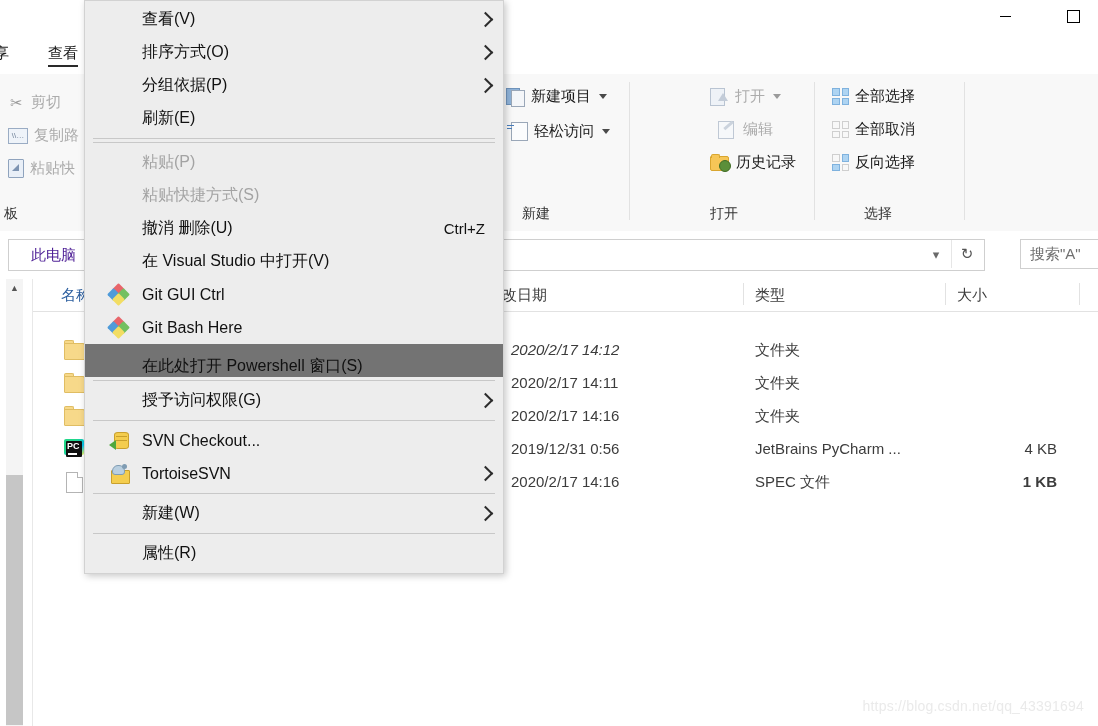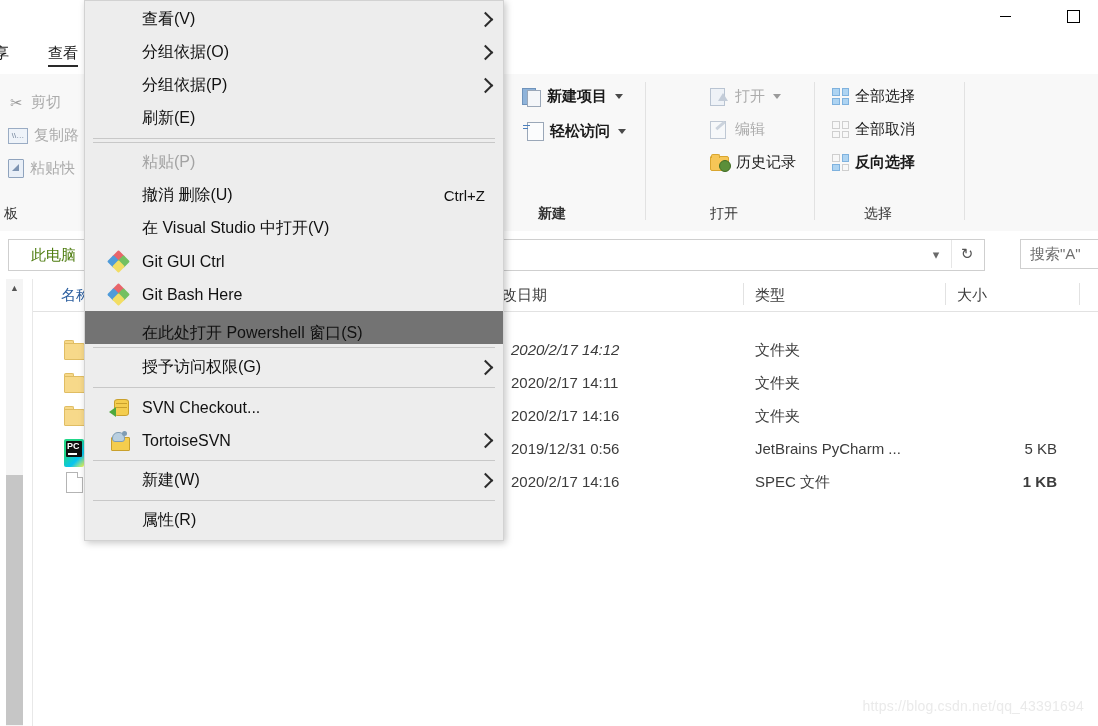"分组依据(O)" span { text: 分组依据 -> 排序方式 }
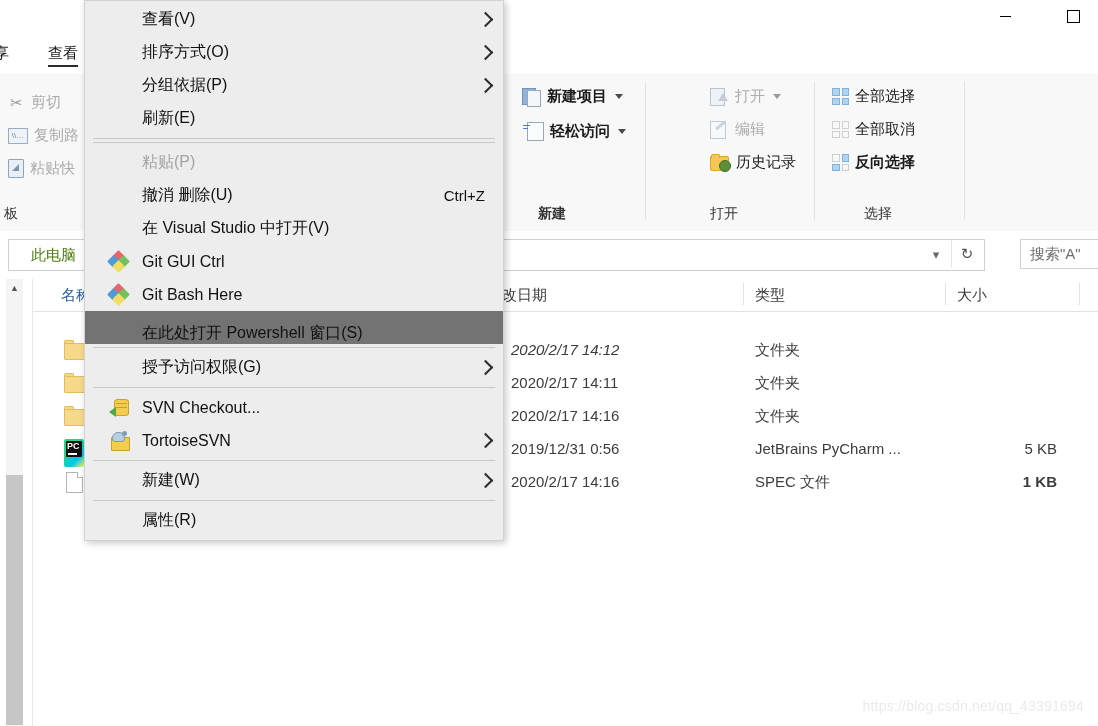"新建项目" div.rib-group { font-weight: bold -> none; left: 516px -> 500px }
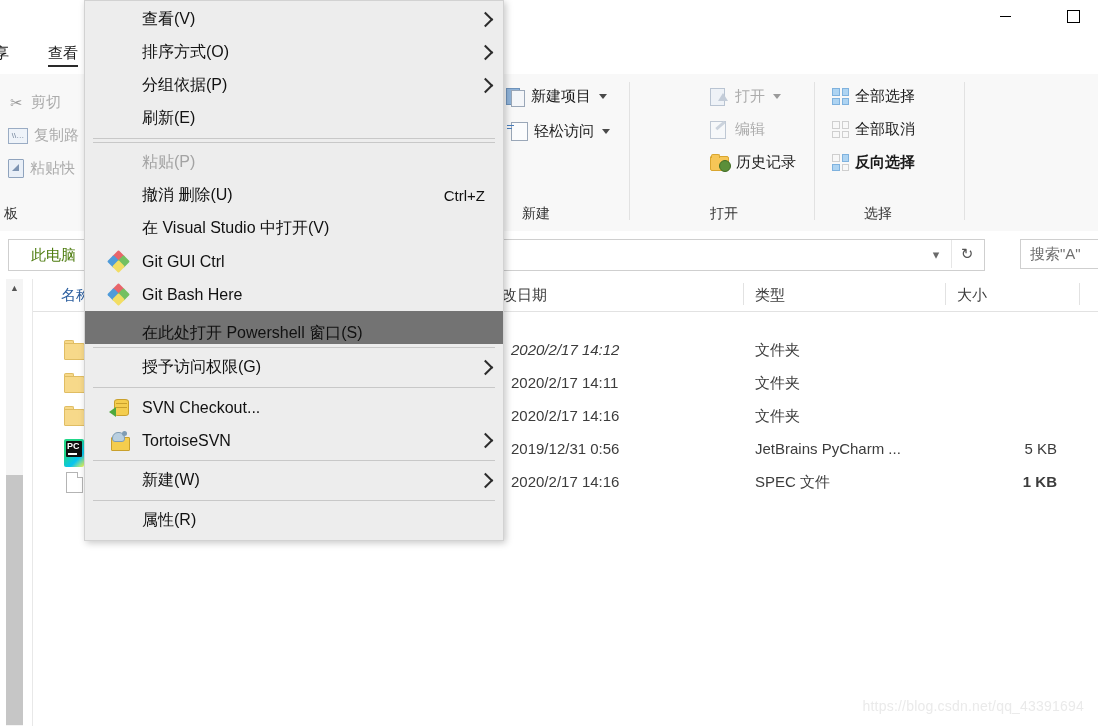"编辑" div.rib-item { left: 76px -> 84px }
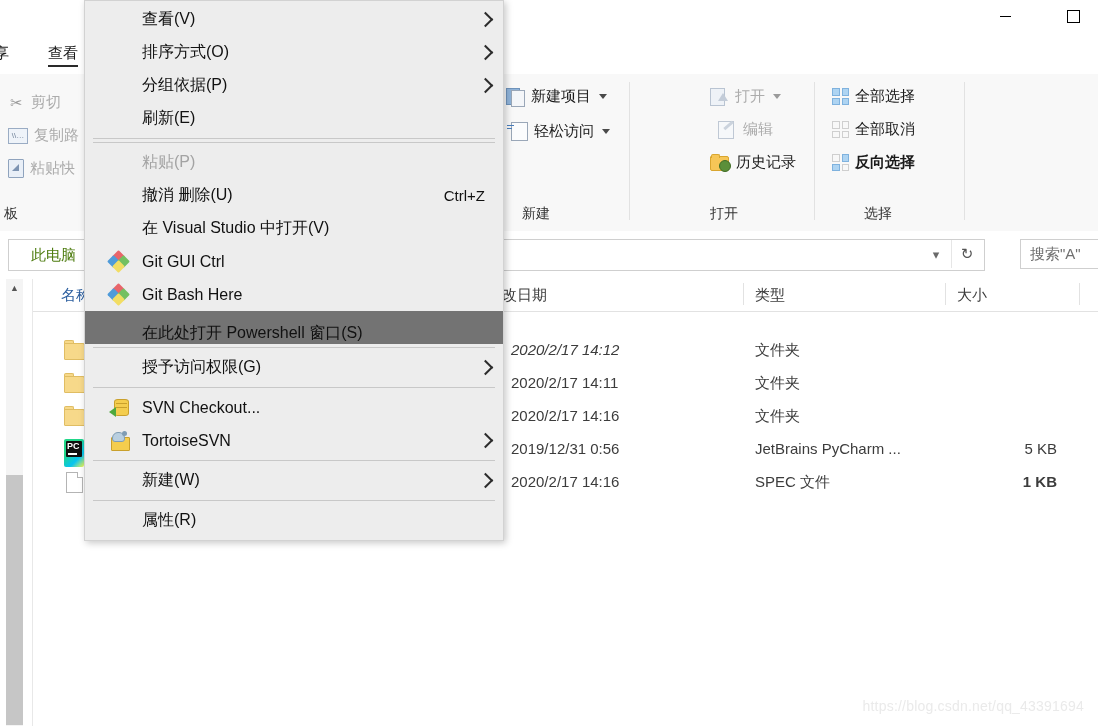"反向选择" div.rib-item { font-weight: bold -> none }
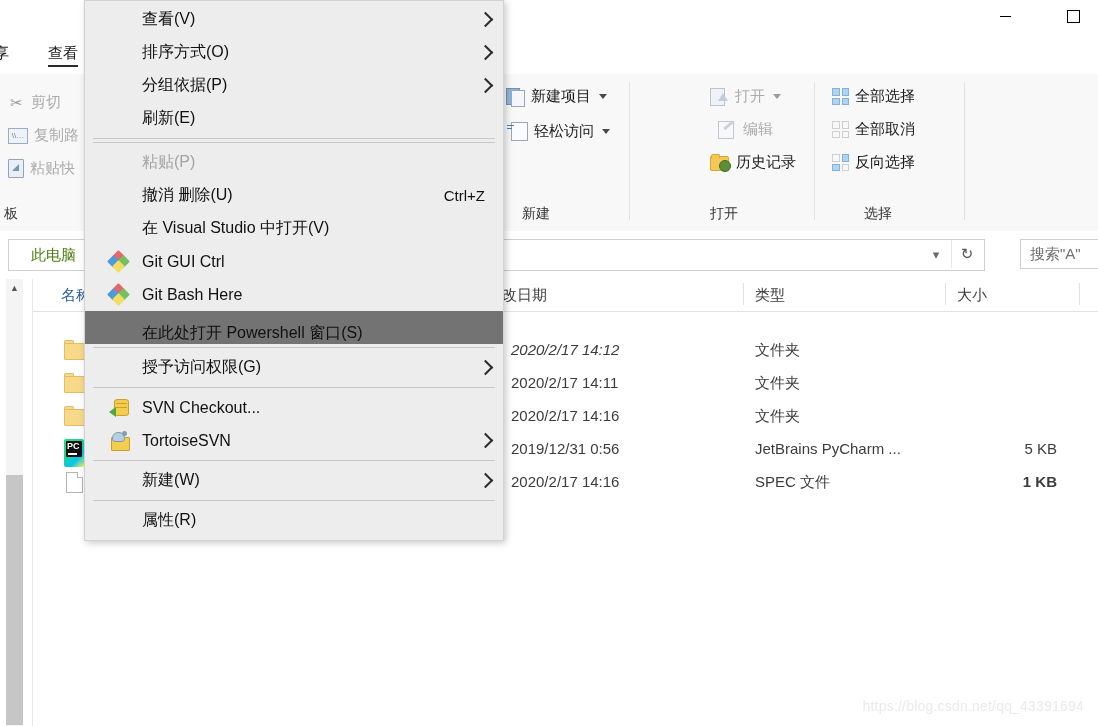"粘贴快捷方式(S)" div.mi { html: none -> <div> <span>粘贴快捷方式(S)</span> </div> }
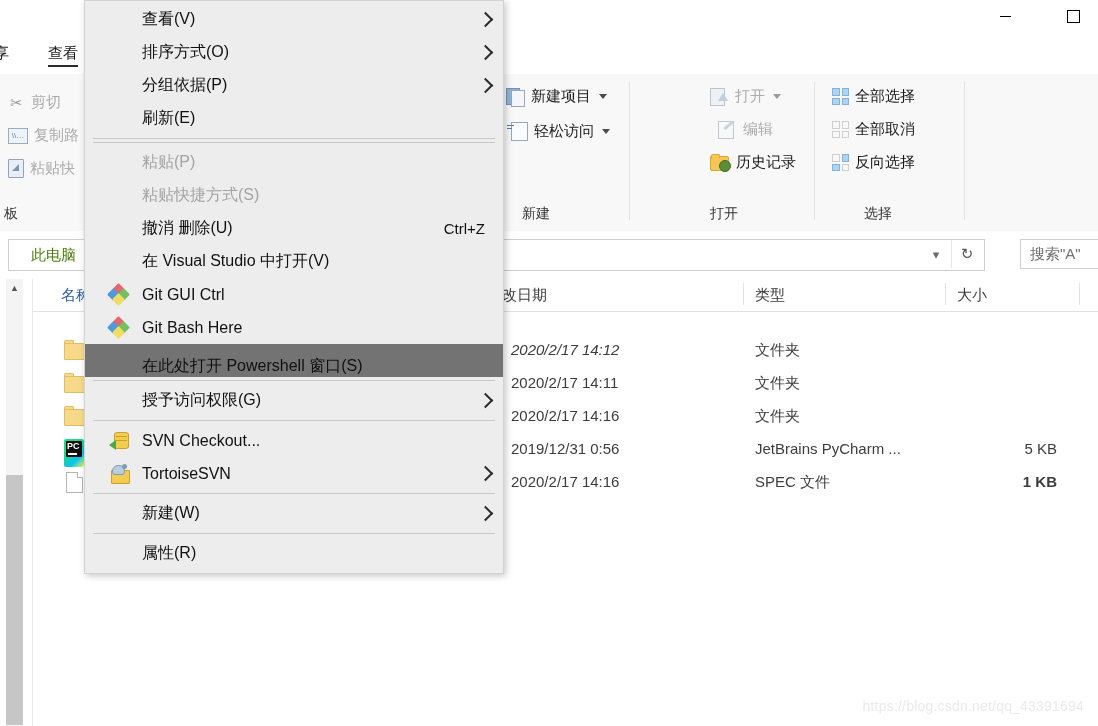"此电脑" .crumb { color: #4d7c0f -> #4c1d95 }
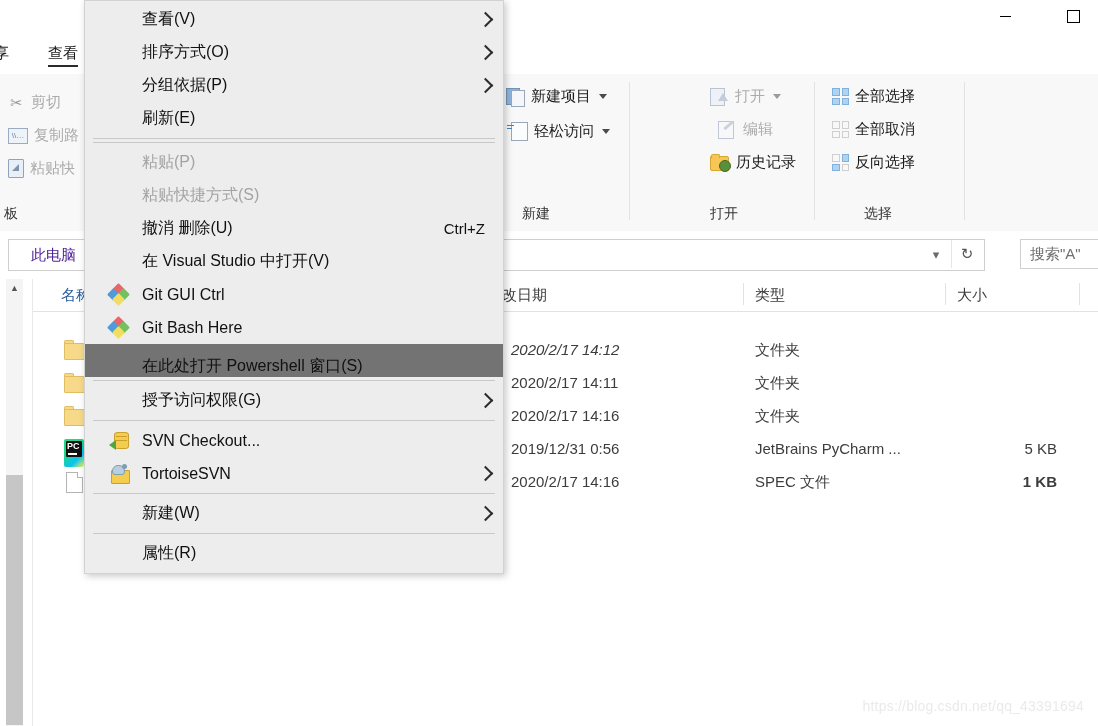"PC" .pycharm-ico { height: 28px -> 16px }
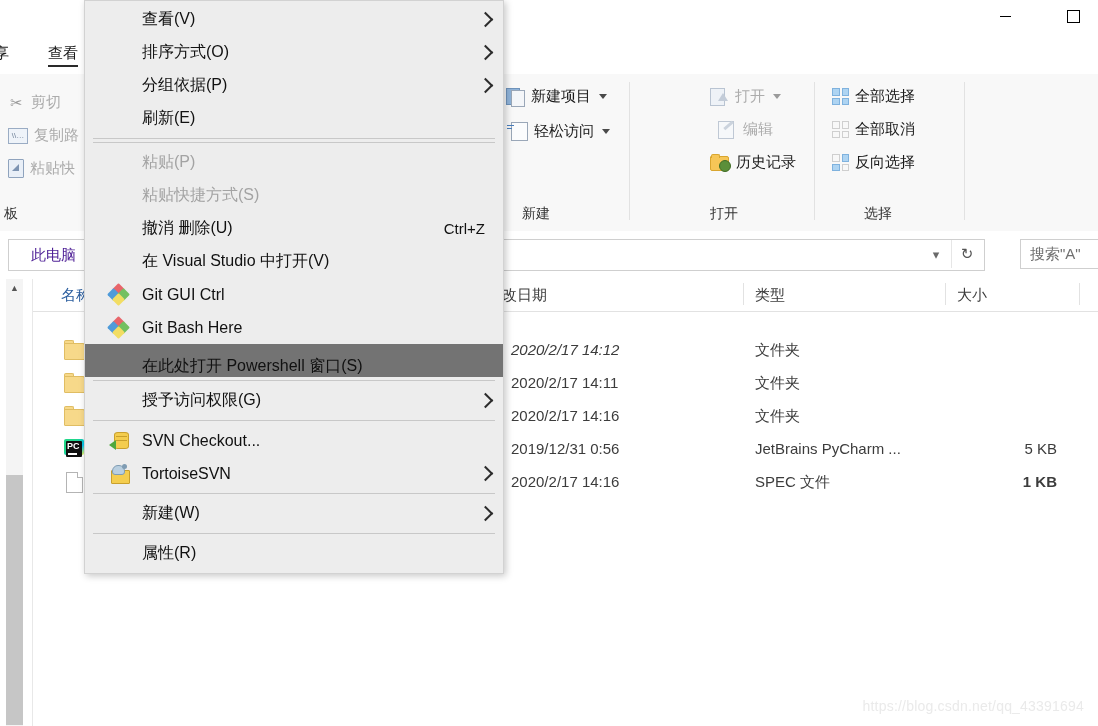"5 KB" span.cell { text: 5 -> 4 }
